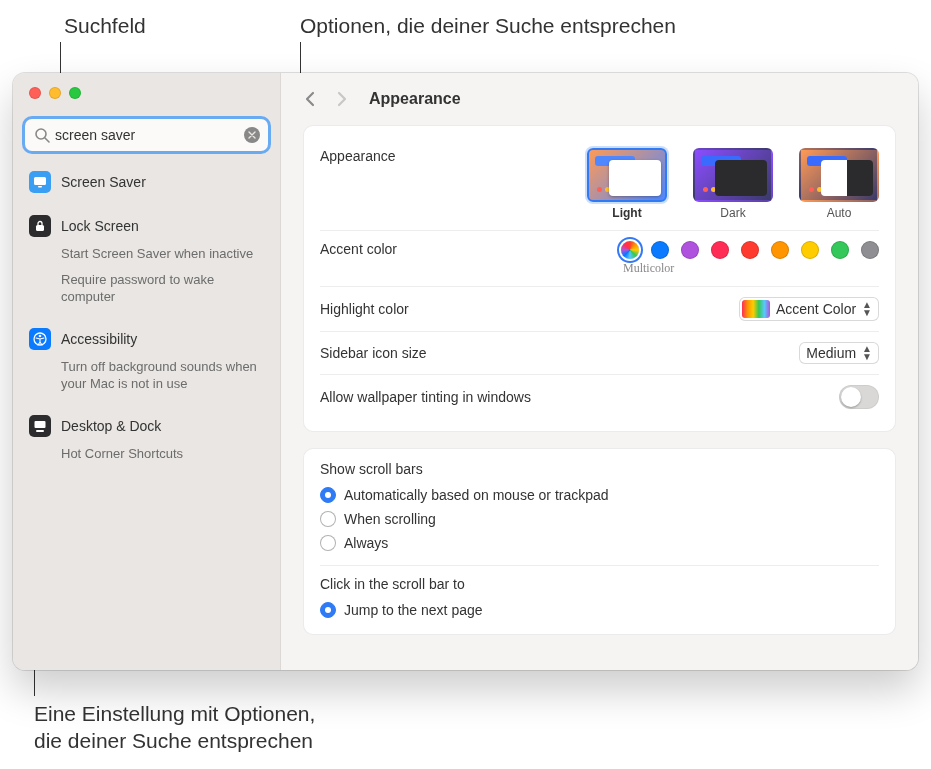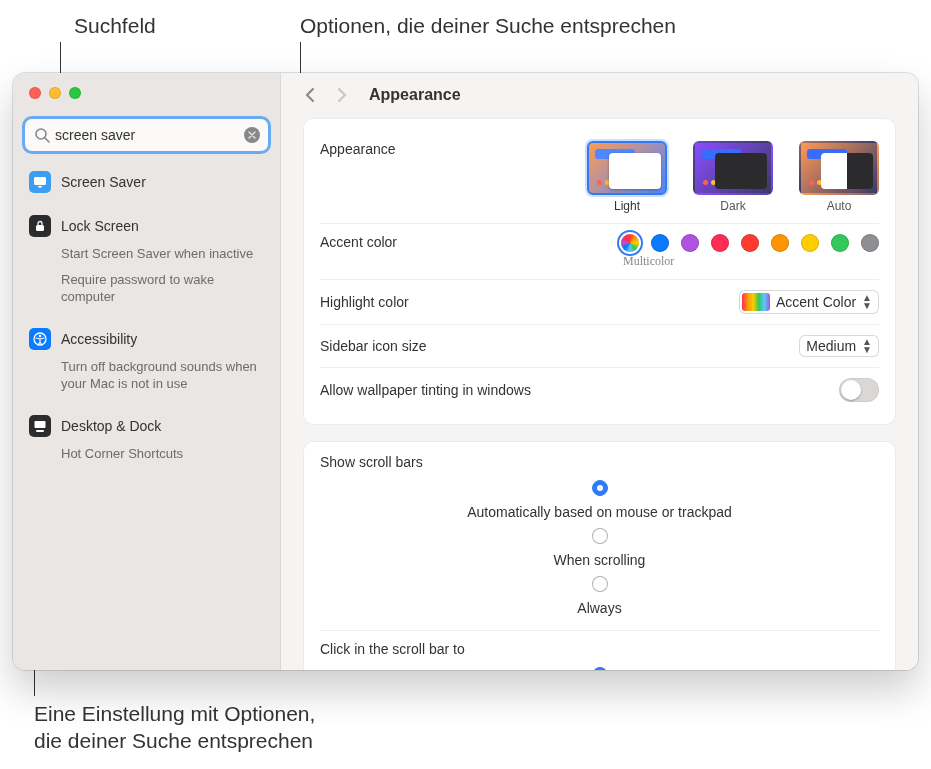"Suchfeld" div.callout { left: 74px -> 64px }
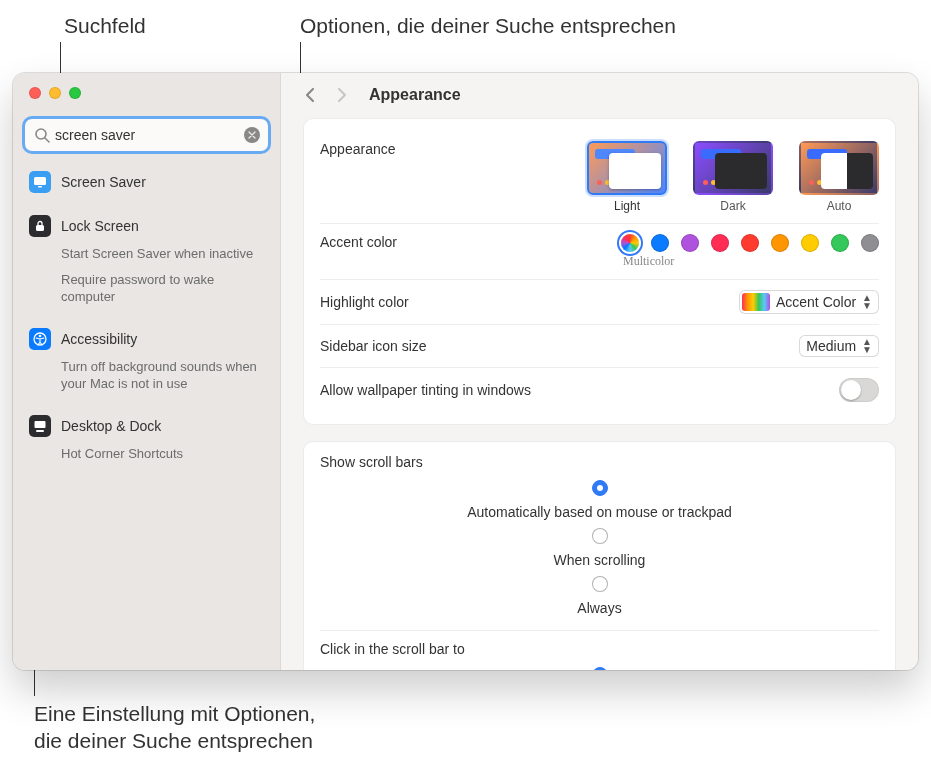"Light" .thumb.selected .thumb-label { font-weight: 400 -> 700 }
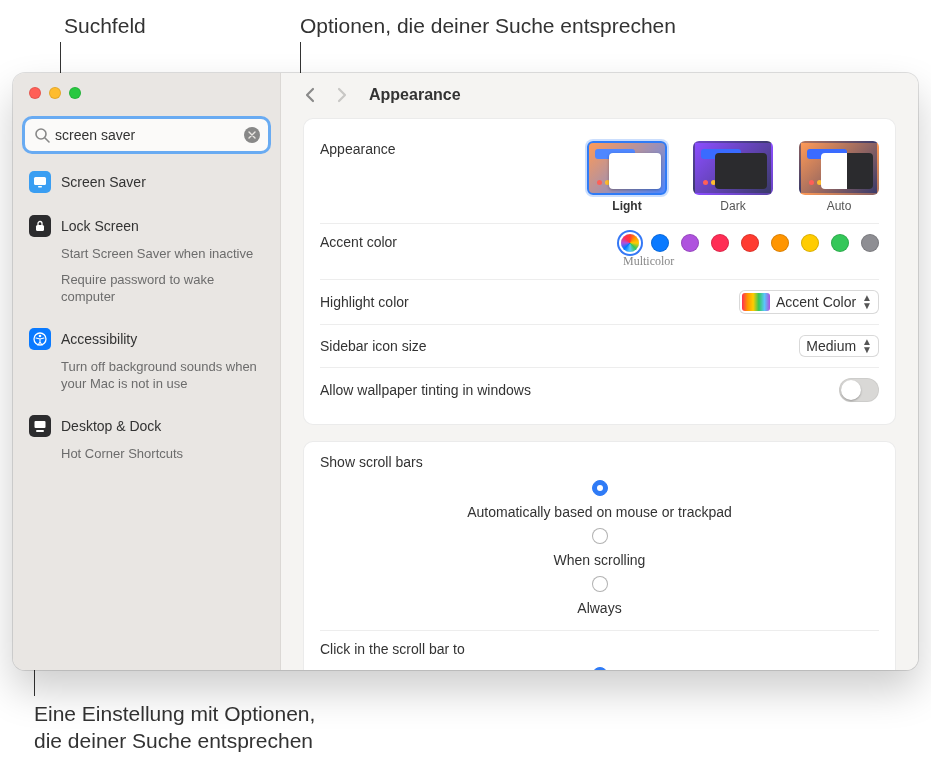"Automatically based on mouse or" .radio-row { flex-direction: column -> none }
